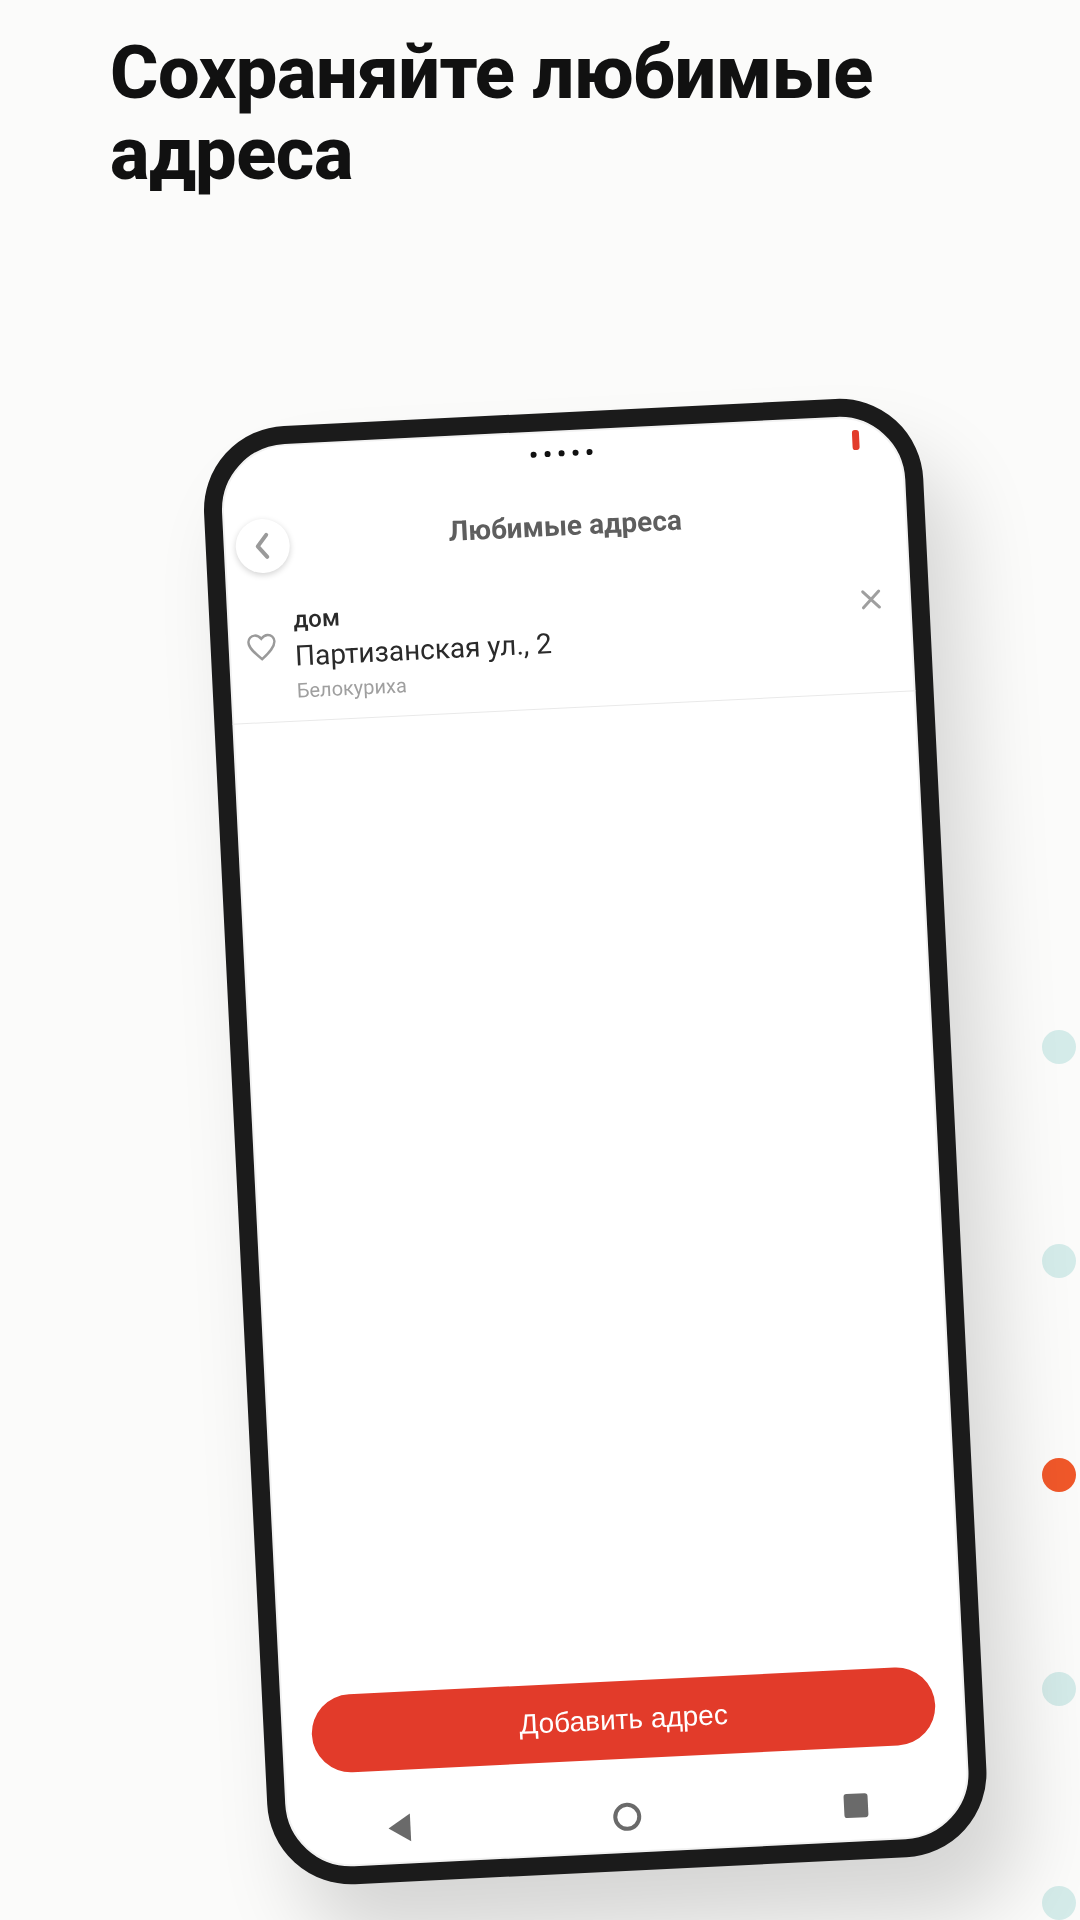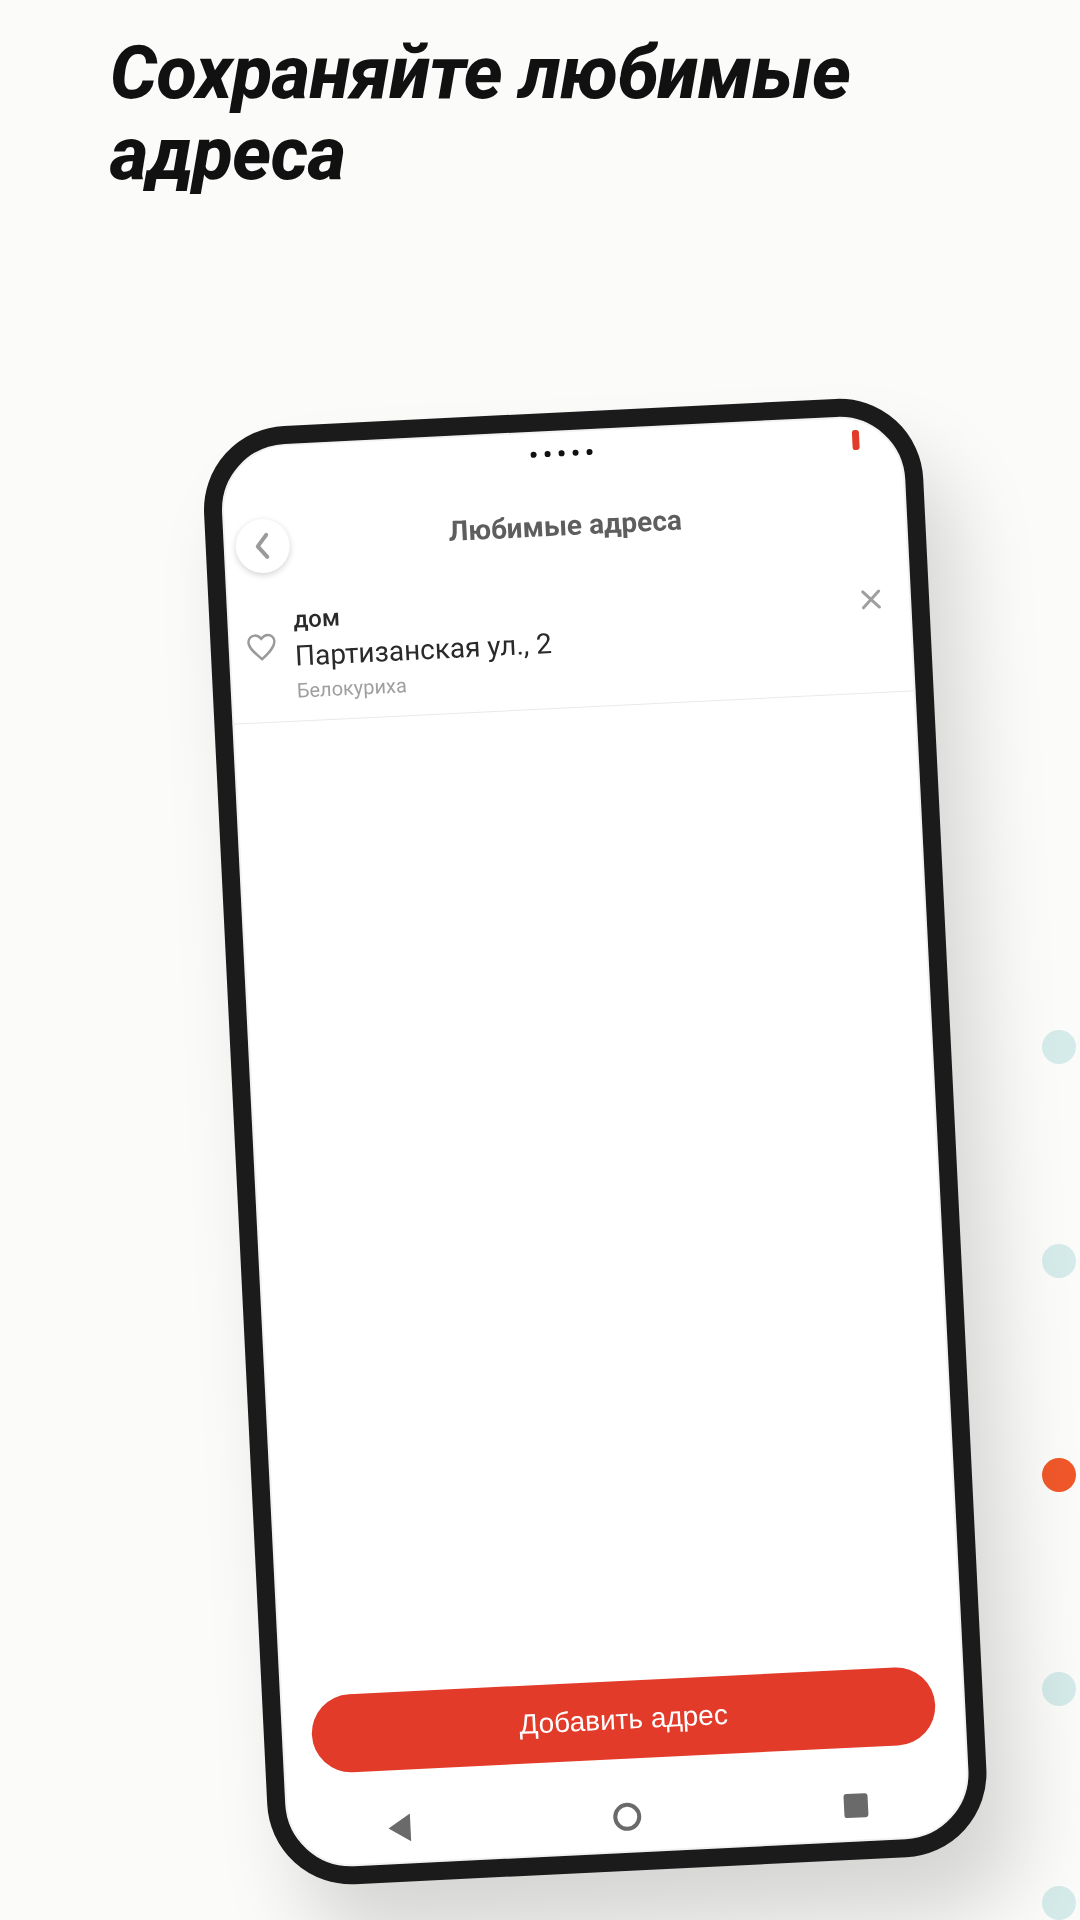"Сохраняйте любимые адреса" .headline { font-style: italic -> none }
